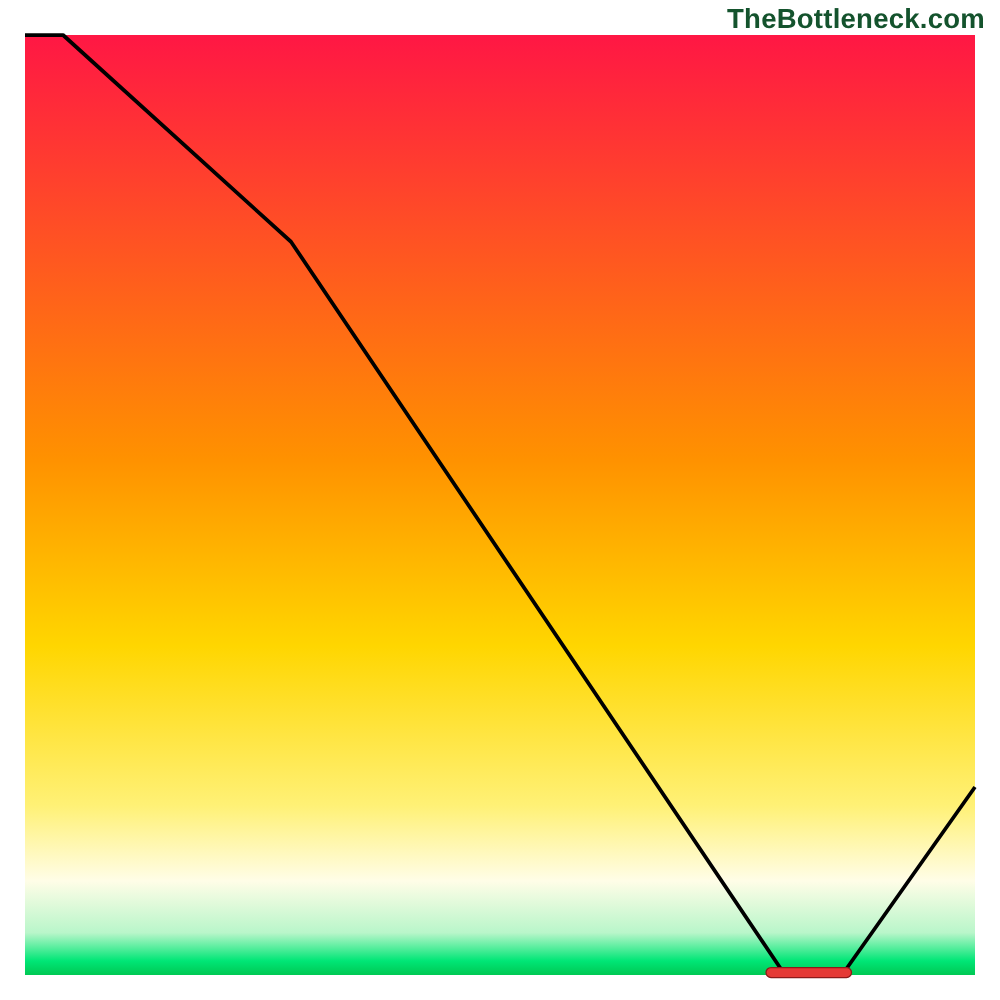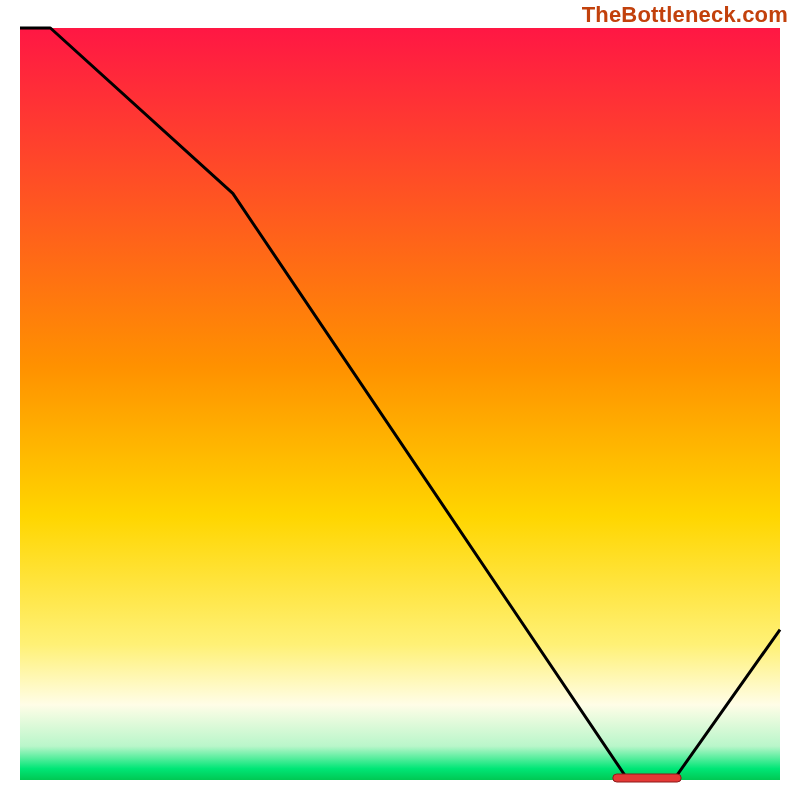"TheBottleneck.com" .attribution { color: #c2410c -> #14532d }
